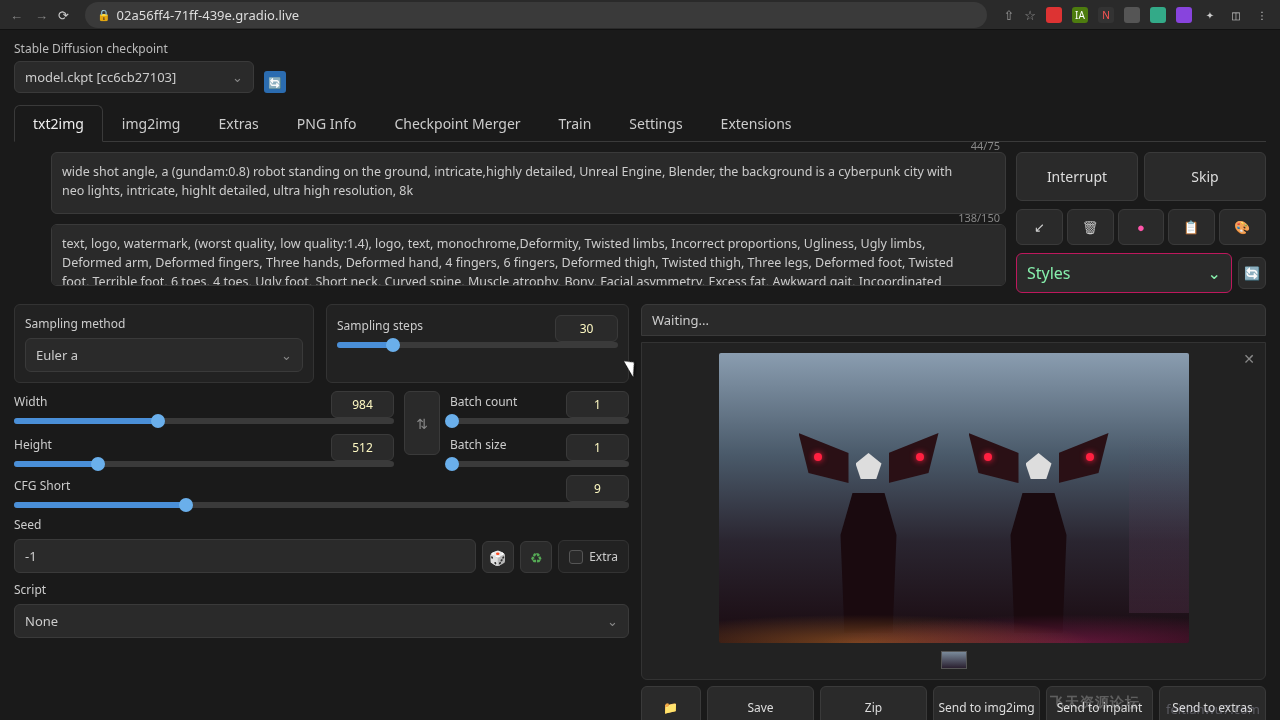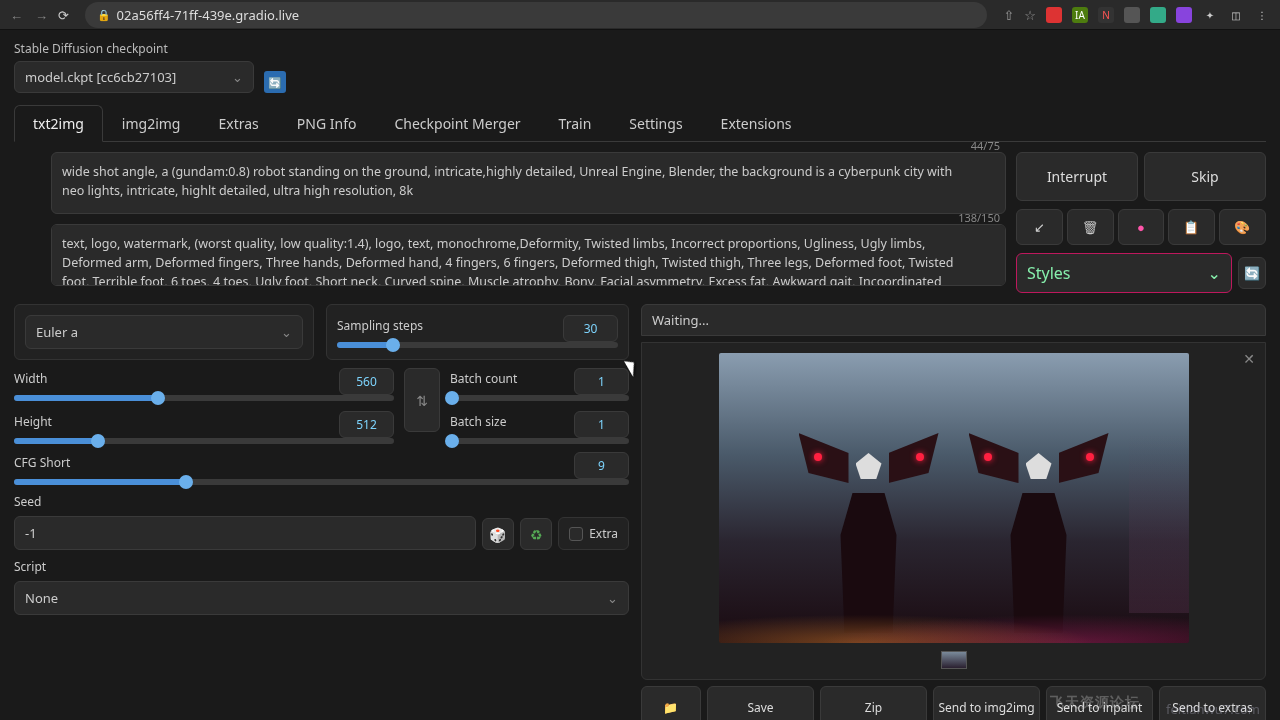"Sampling method" span.field-label { html: none -> <span>Sampling method</span> }
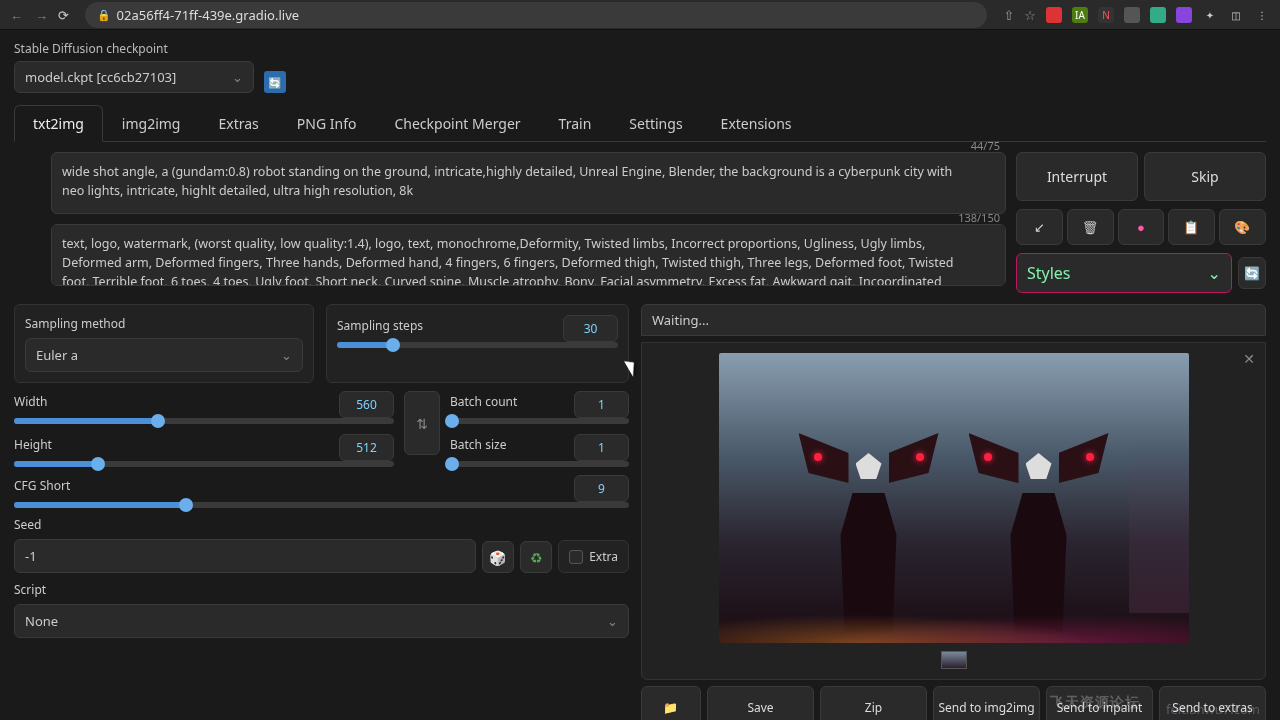"30" .slider-val { color: #7dd3fc -> #fef9c3; width: 55px -> 63px }
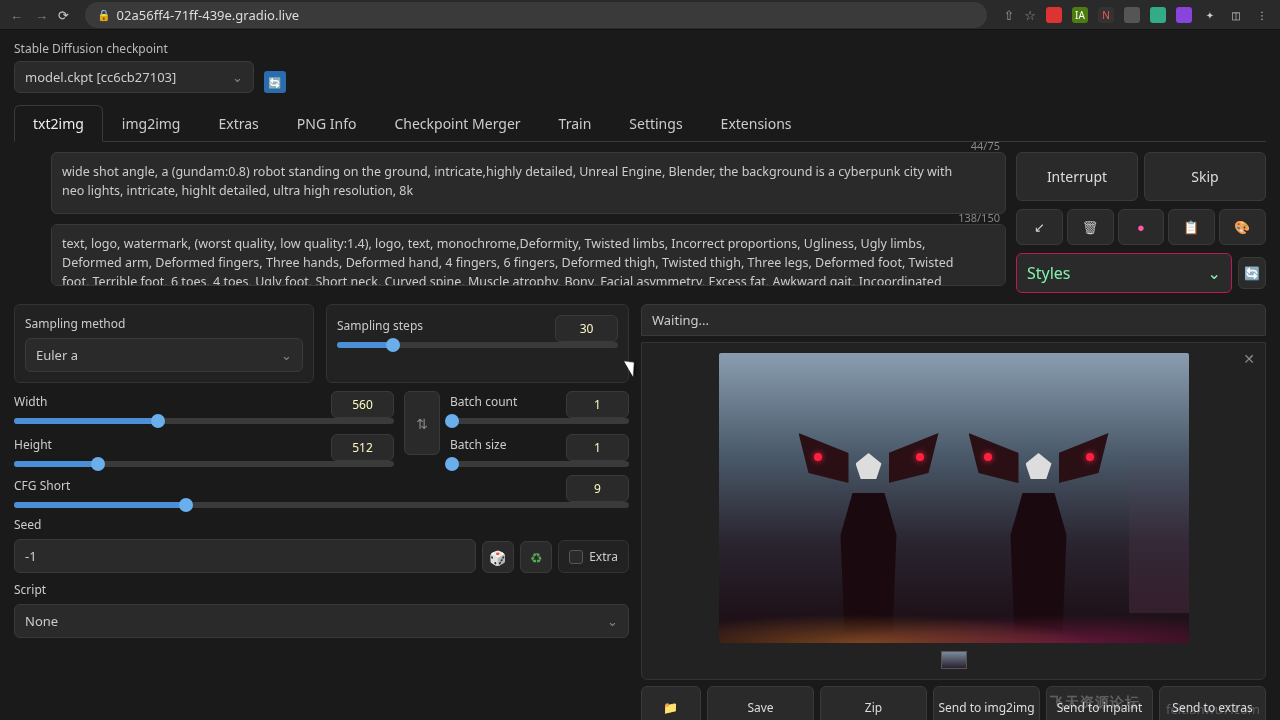"560" div.slider-val { text: 560 -> 984 }
